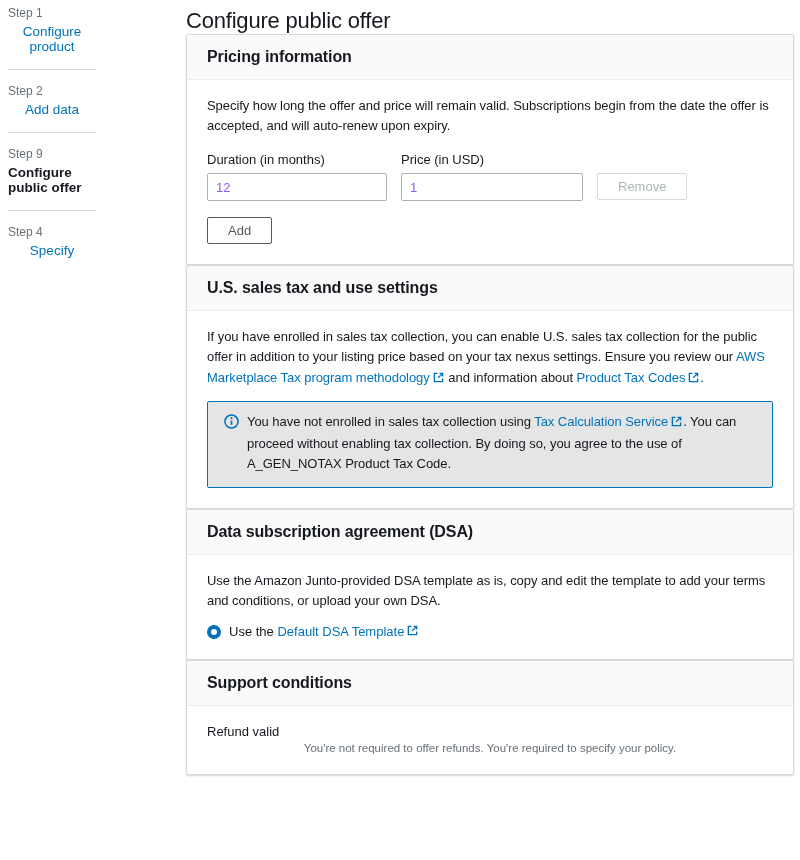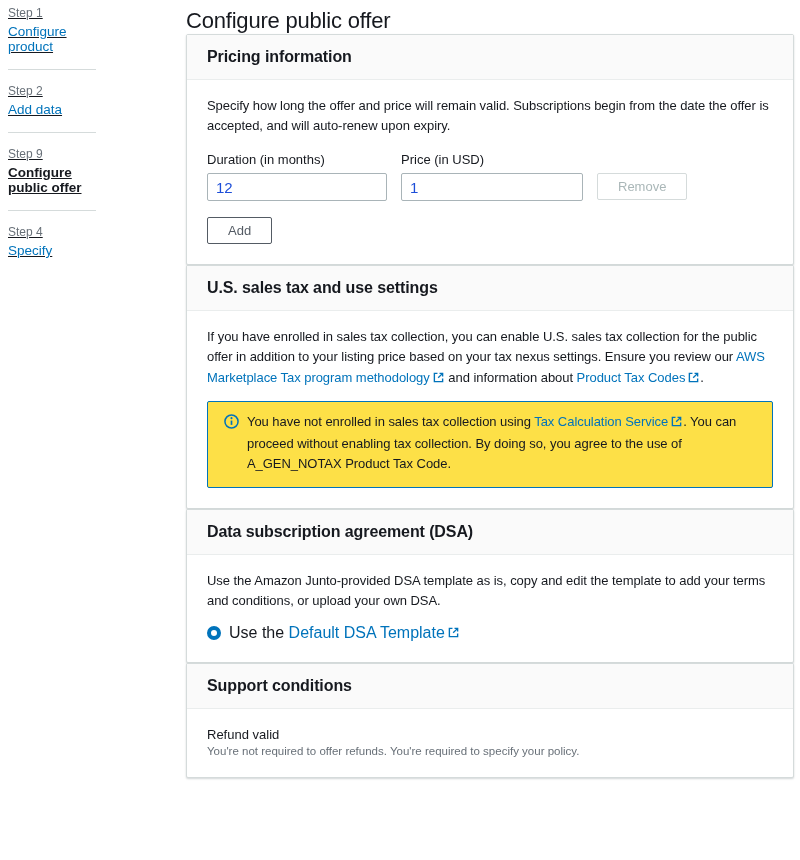"Step 1" .step { text-decoration: underline -> none }
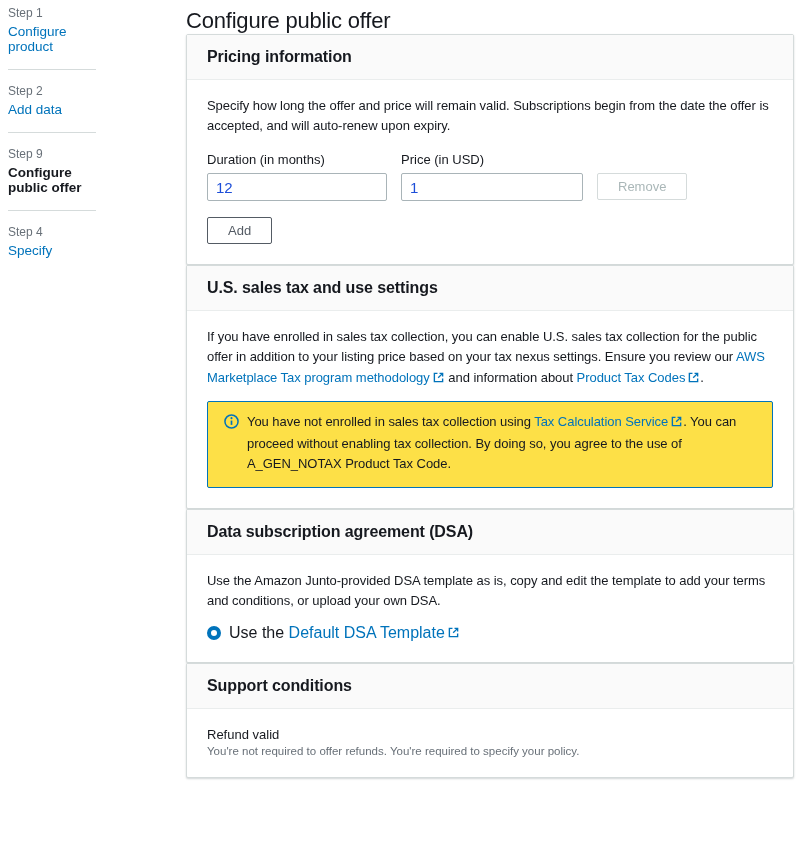"Configure product" .step-link { text-align: none -> center }
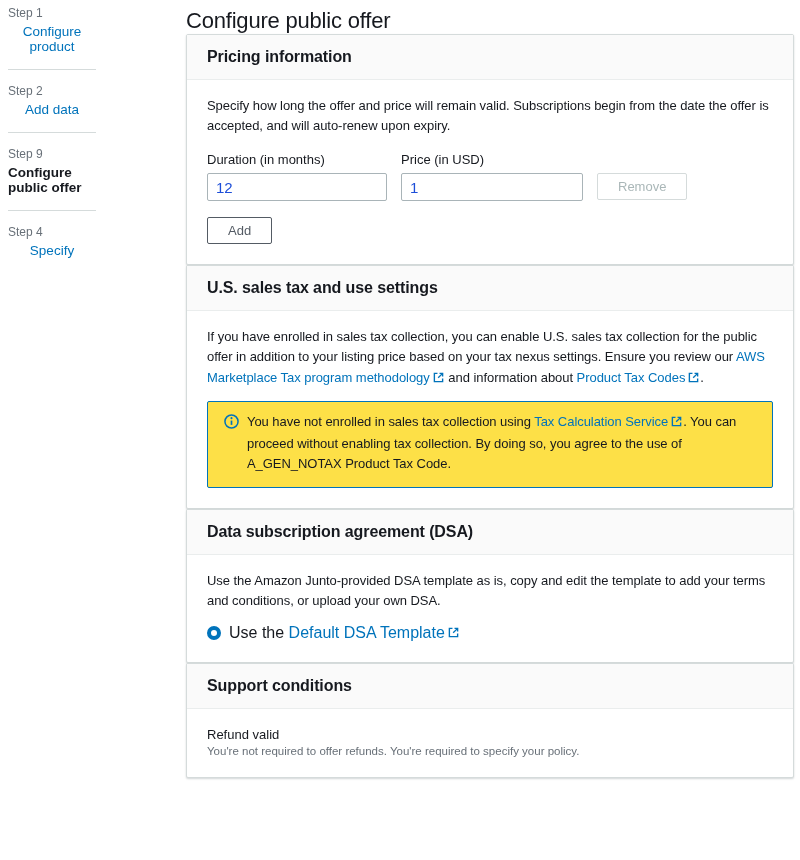"12" .text-input { color: #1d4ed8 -> #8b5cf6; font-size: 15px -> 13px }
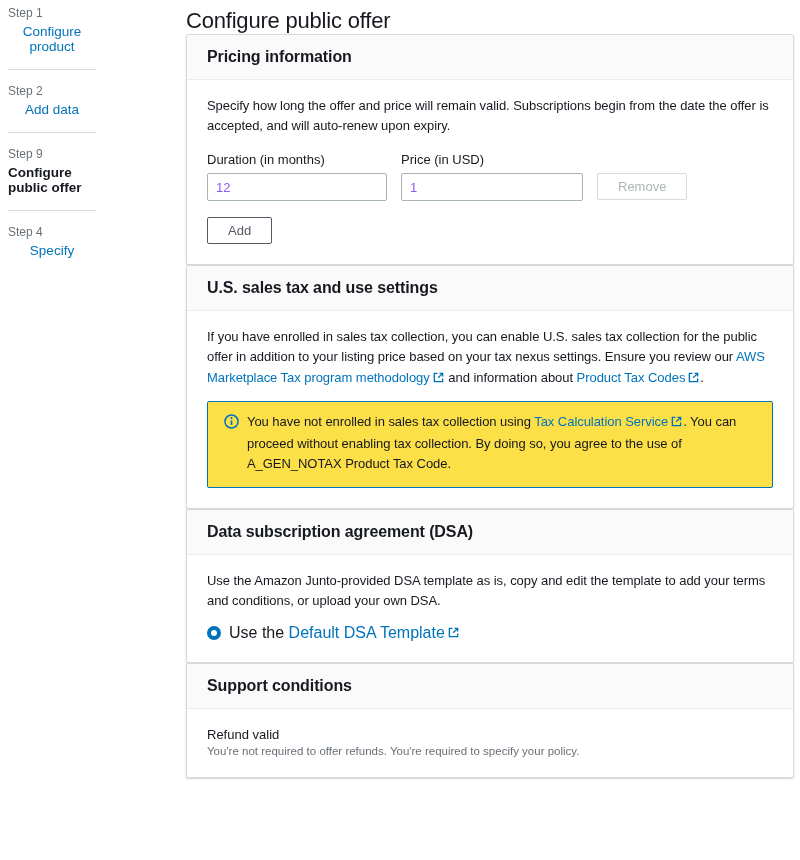"You have not enrolled in" .alert { background: #fde047 -> #e5e5e5 }
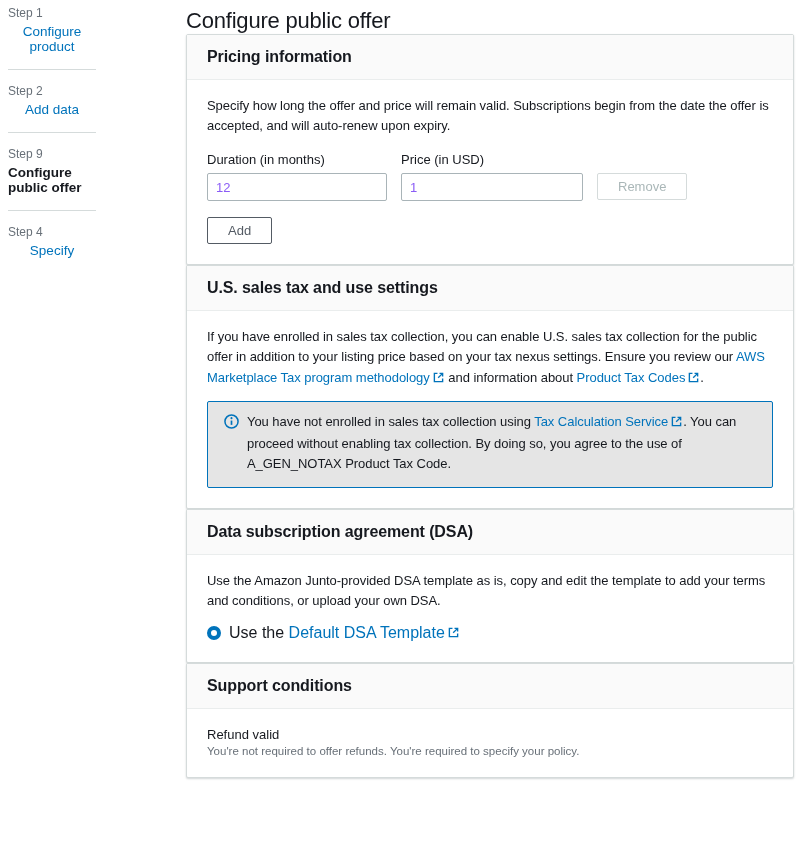"Use the" .radio-row { font-size: 16px -> 13px }
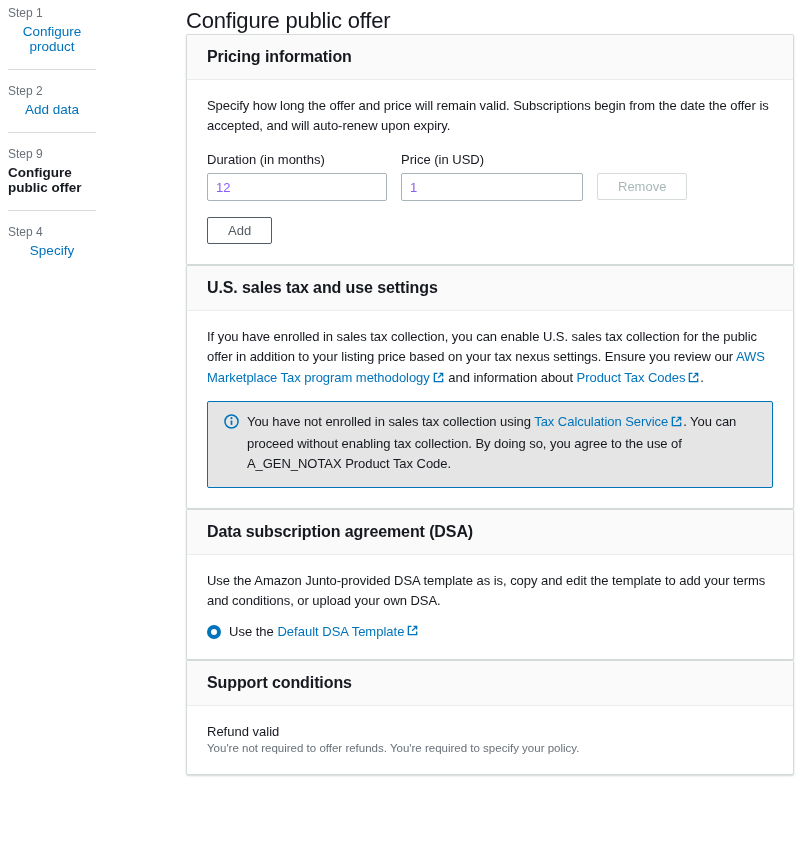"You're not required to offer" .hint { text-align: none -> center }
